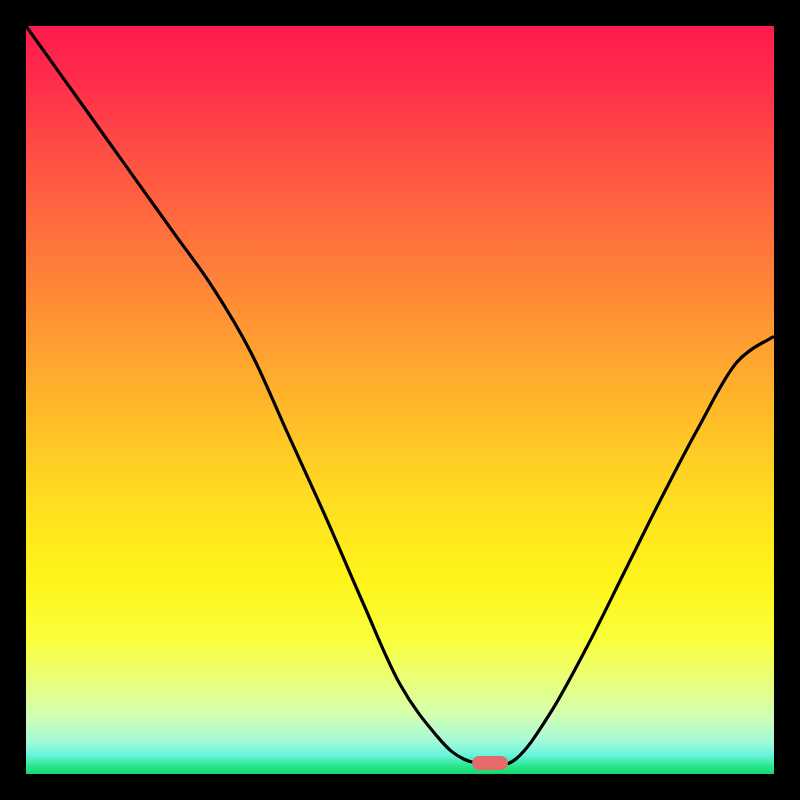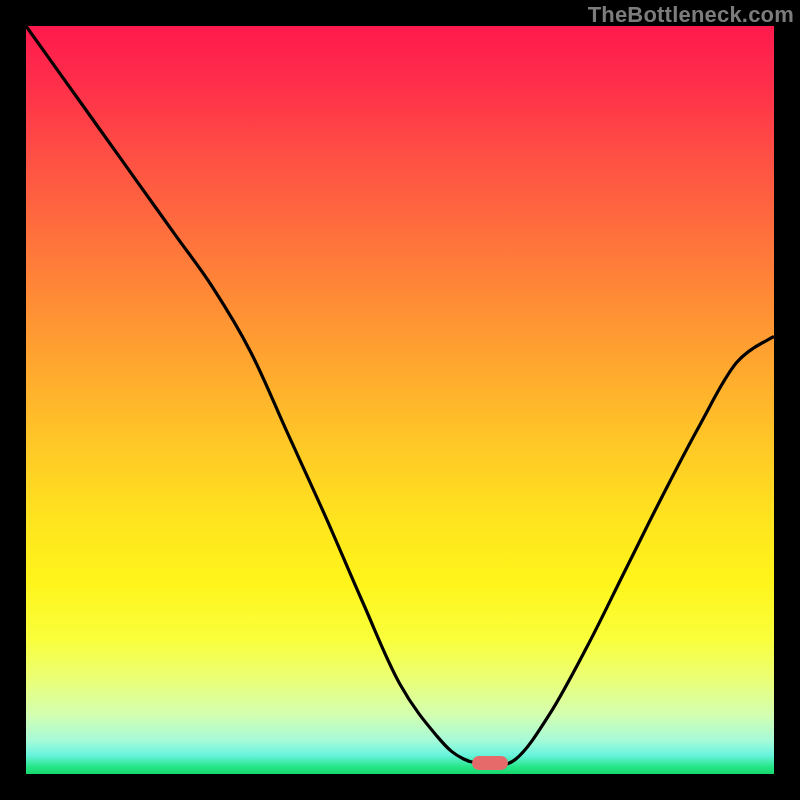"TheBottleneck.com" div.watermark { html: <div>TheBottleneck.com</div> -> none }
